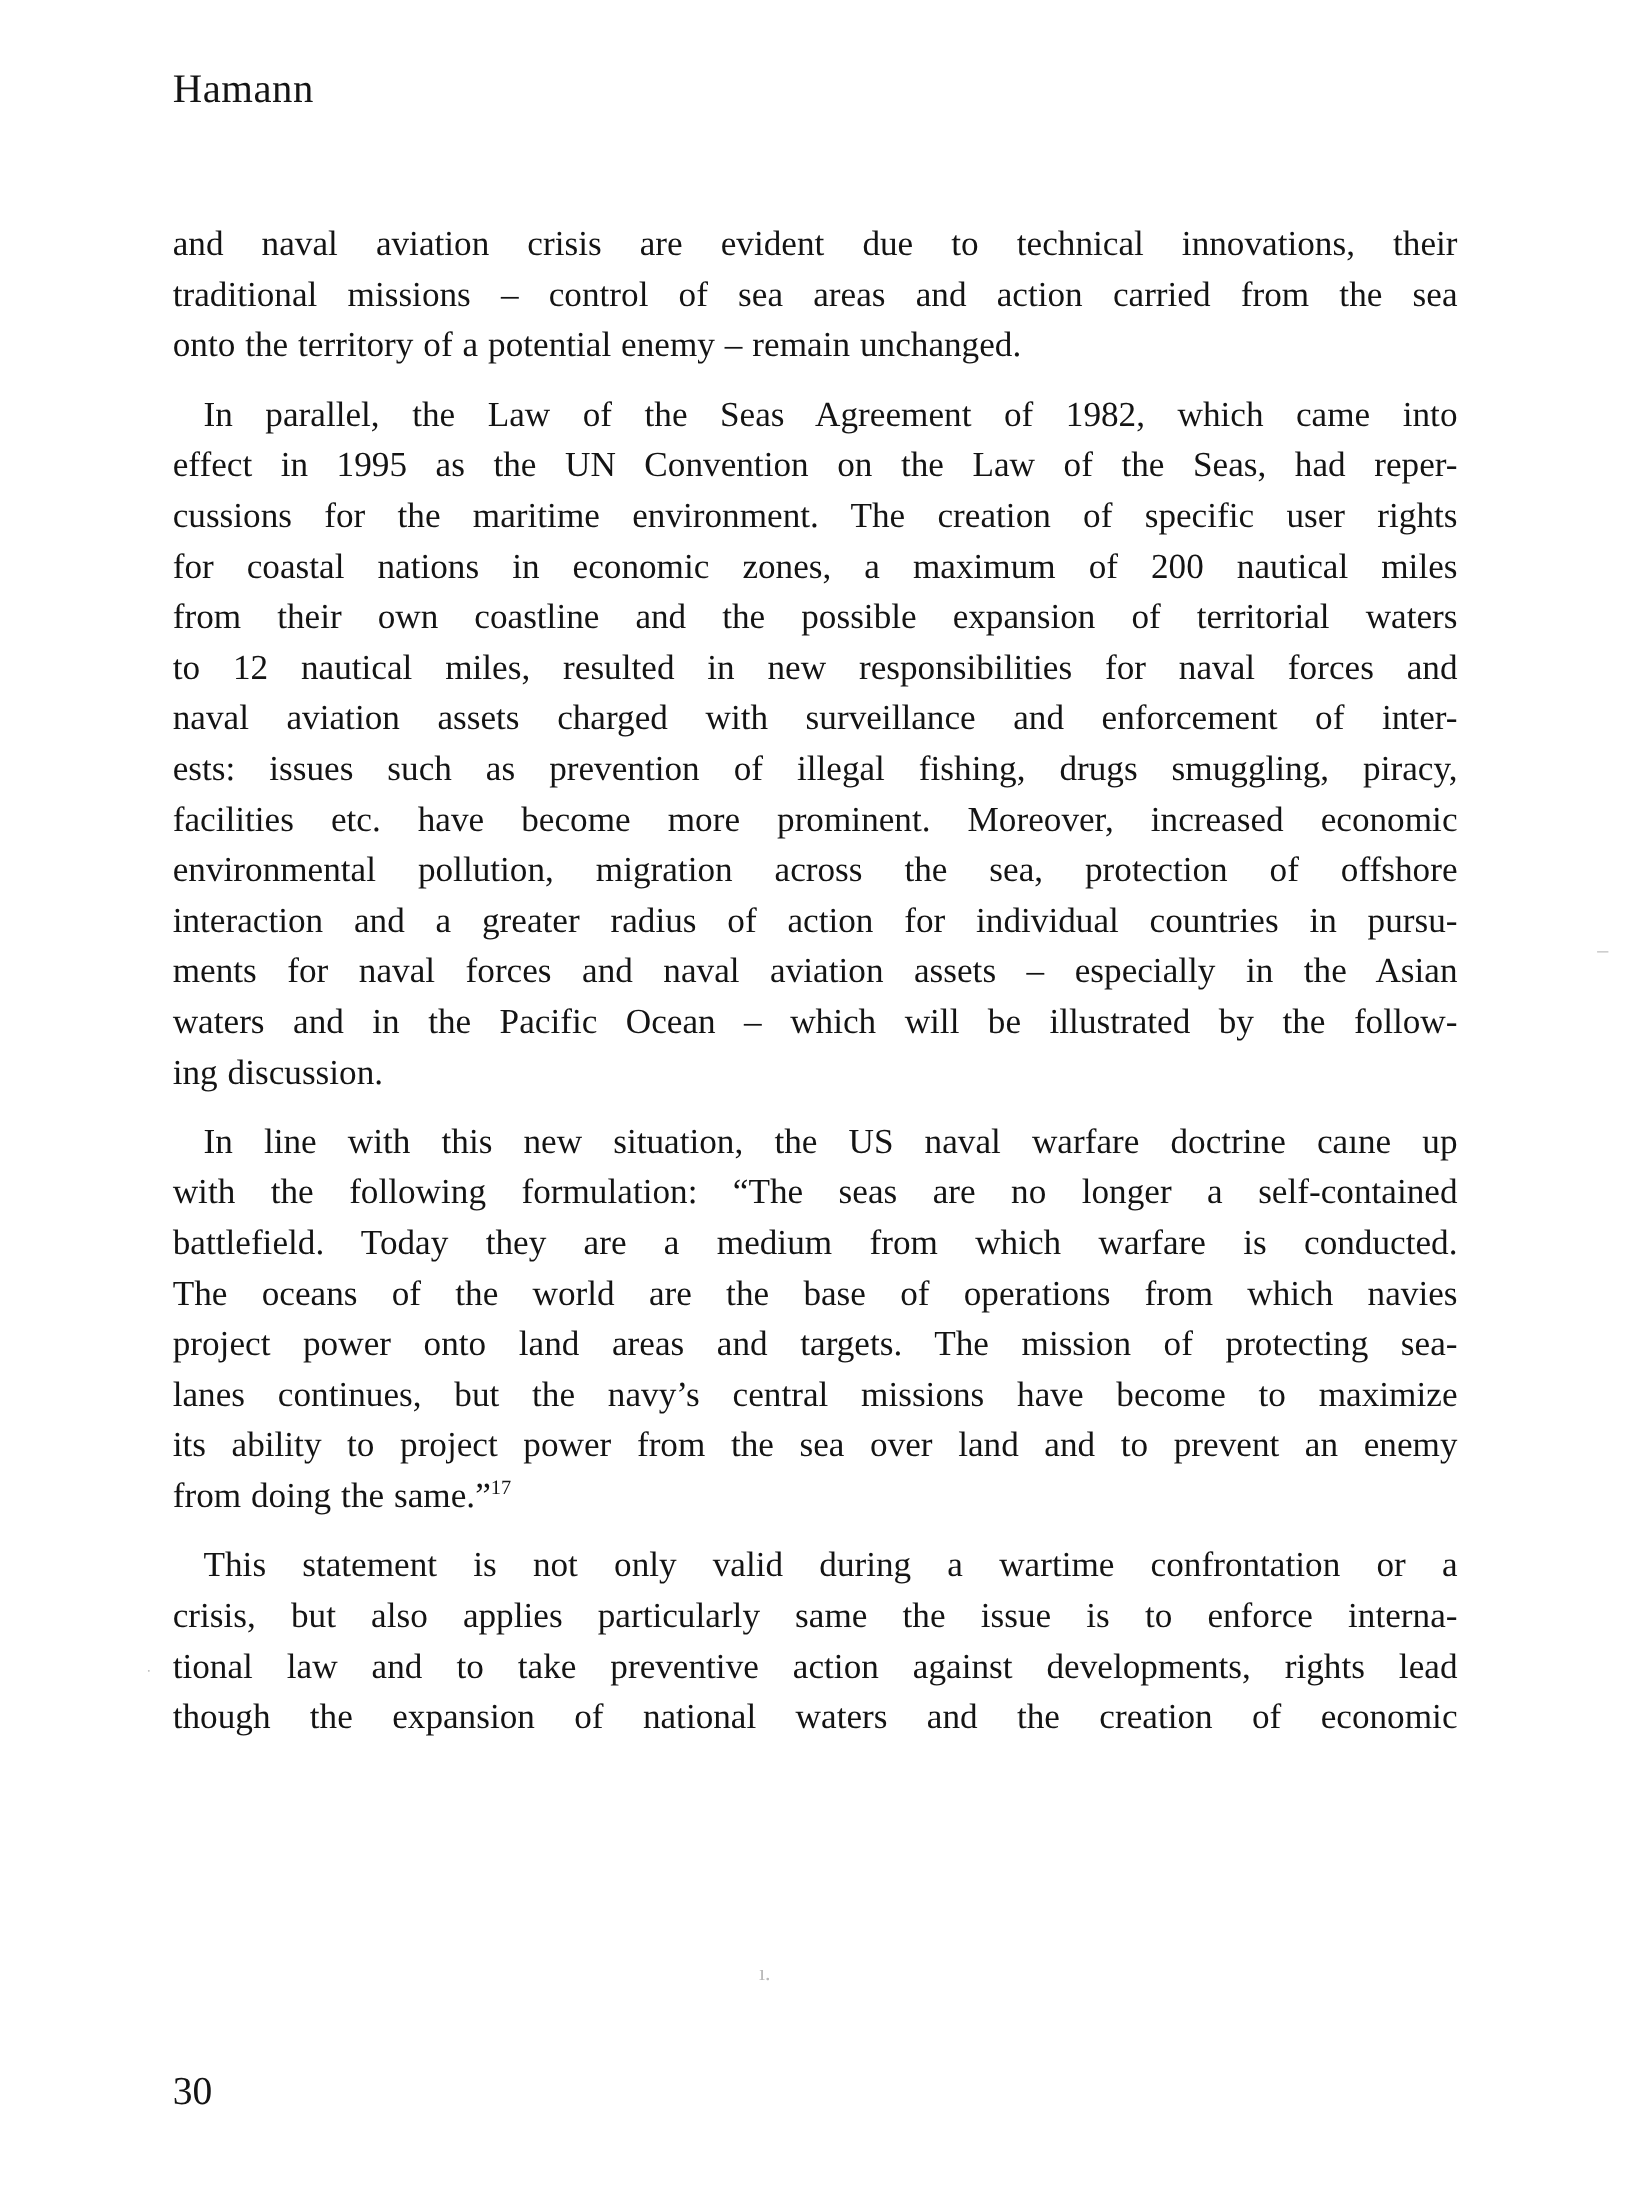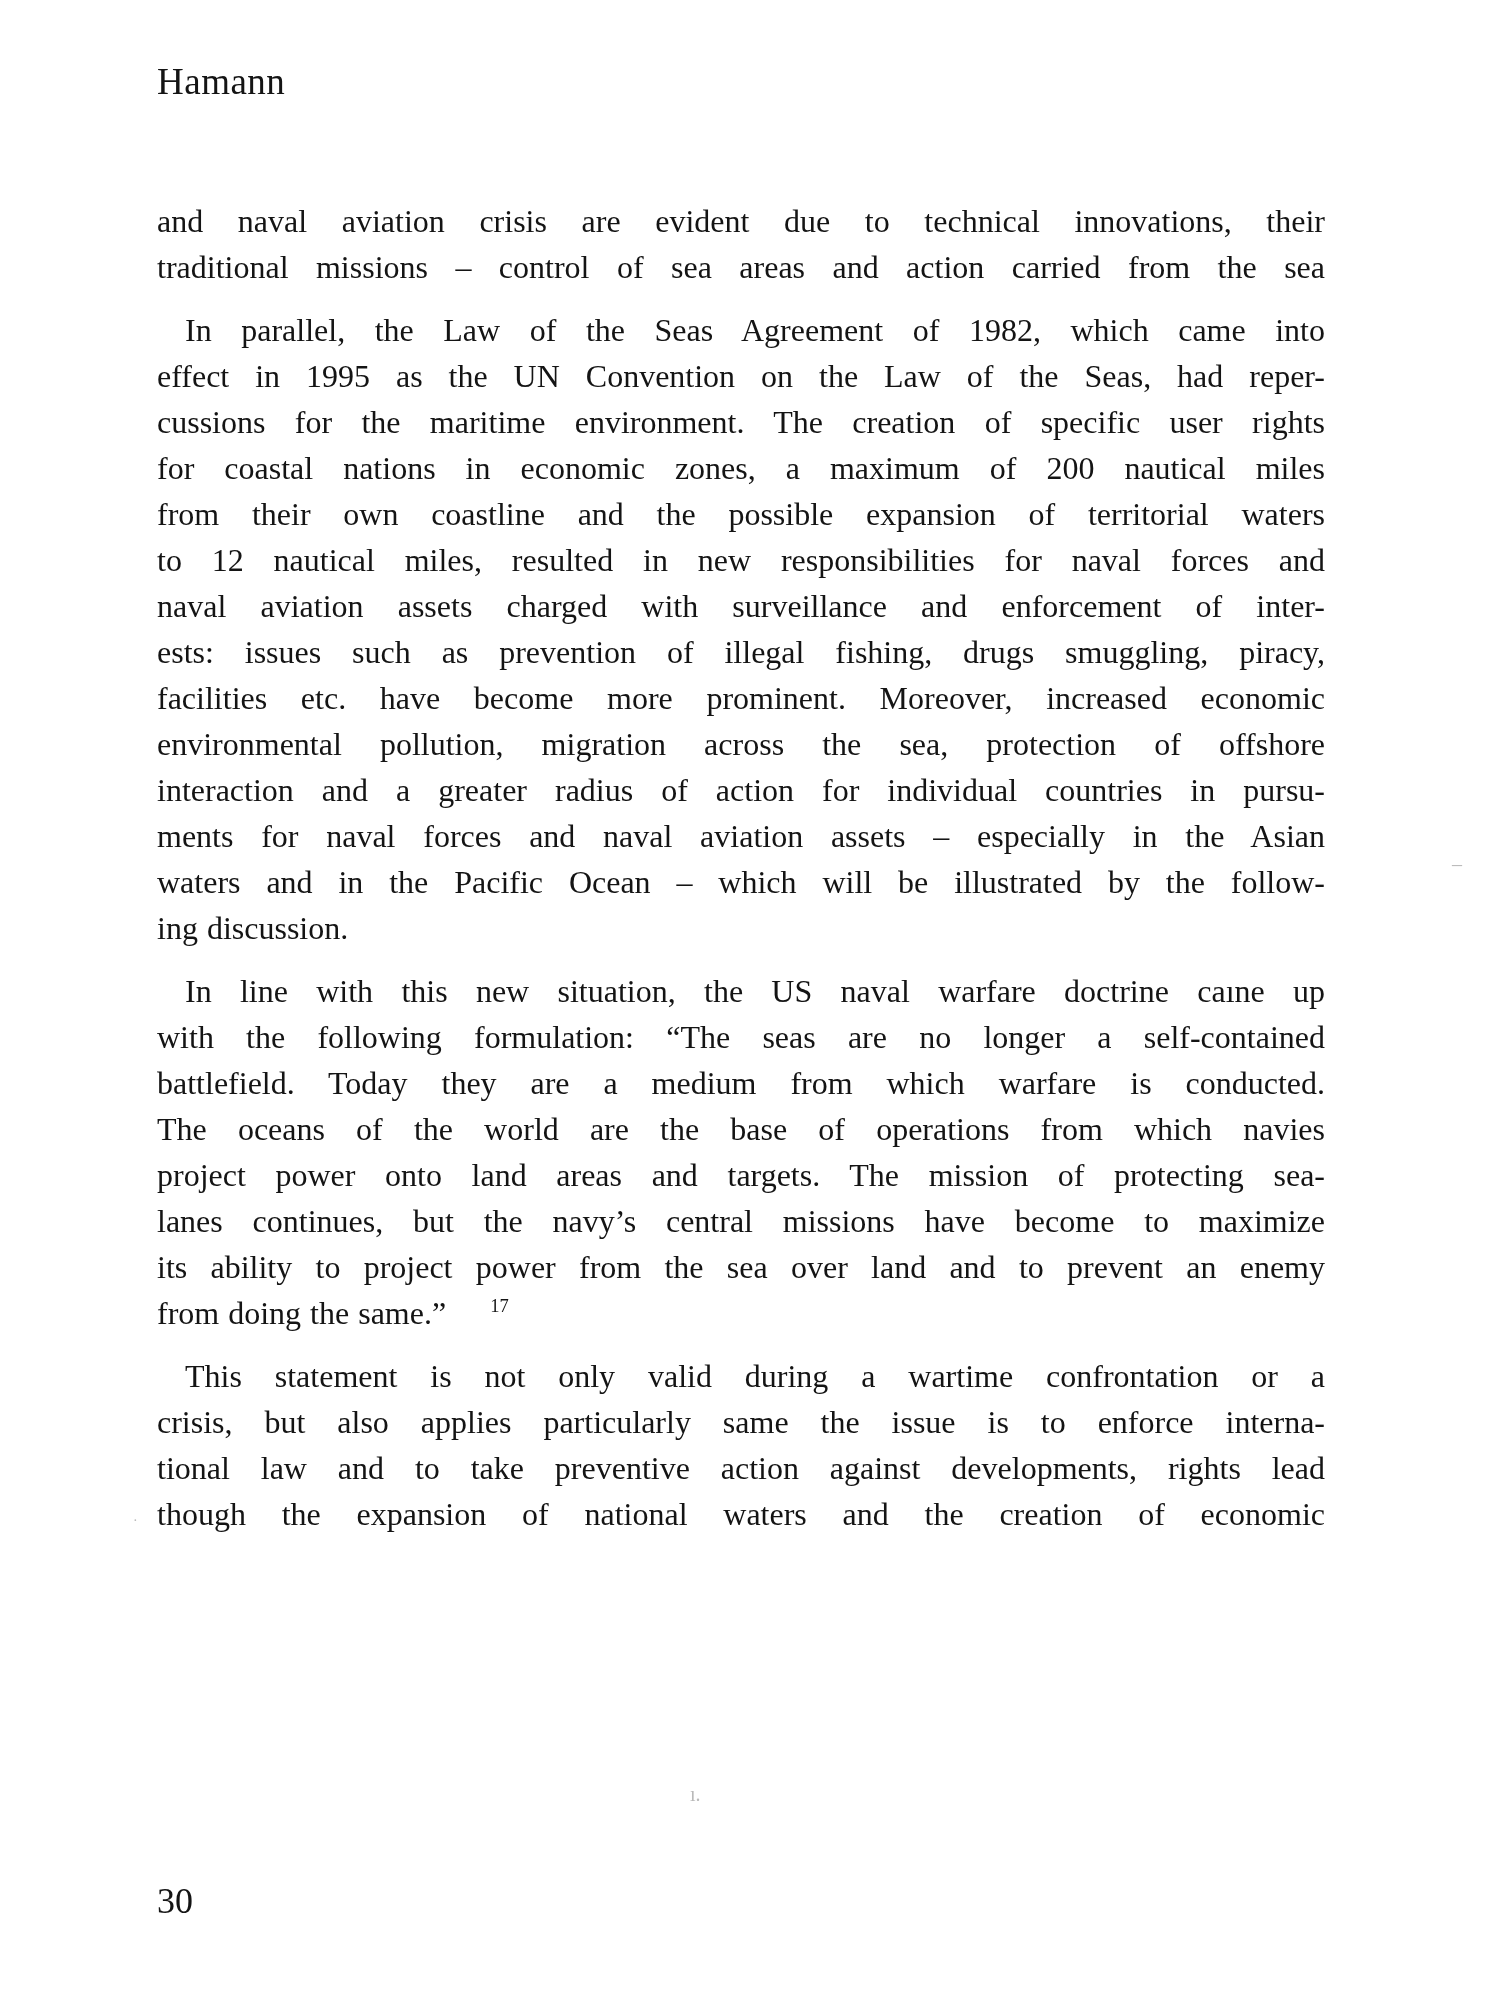"onto the territory of a" div.line { html: none -> <div>onto the territory of a potential enemy – remain unchanged.</div> }
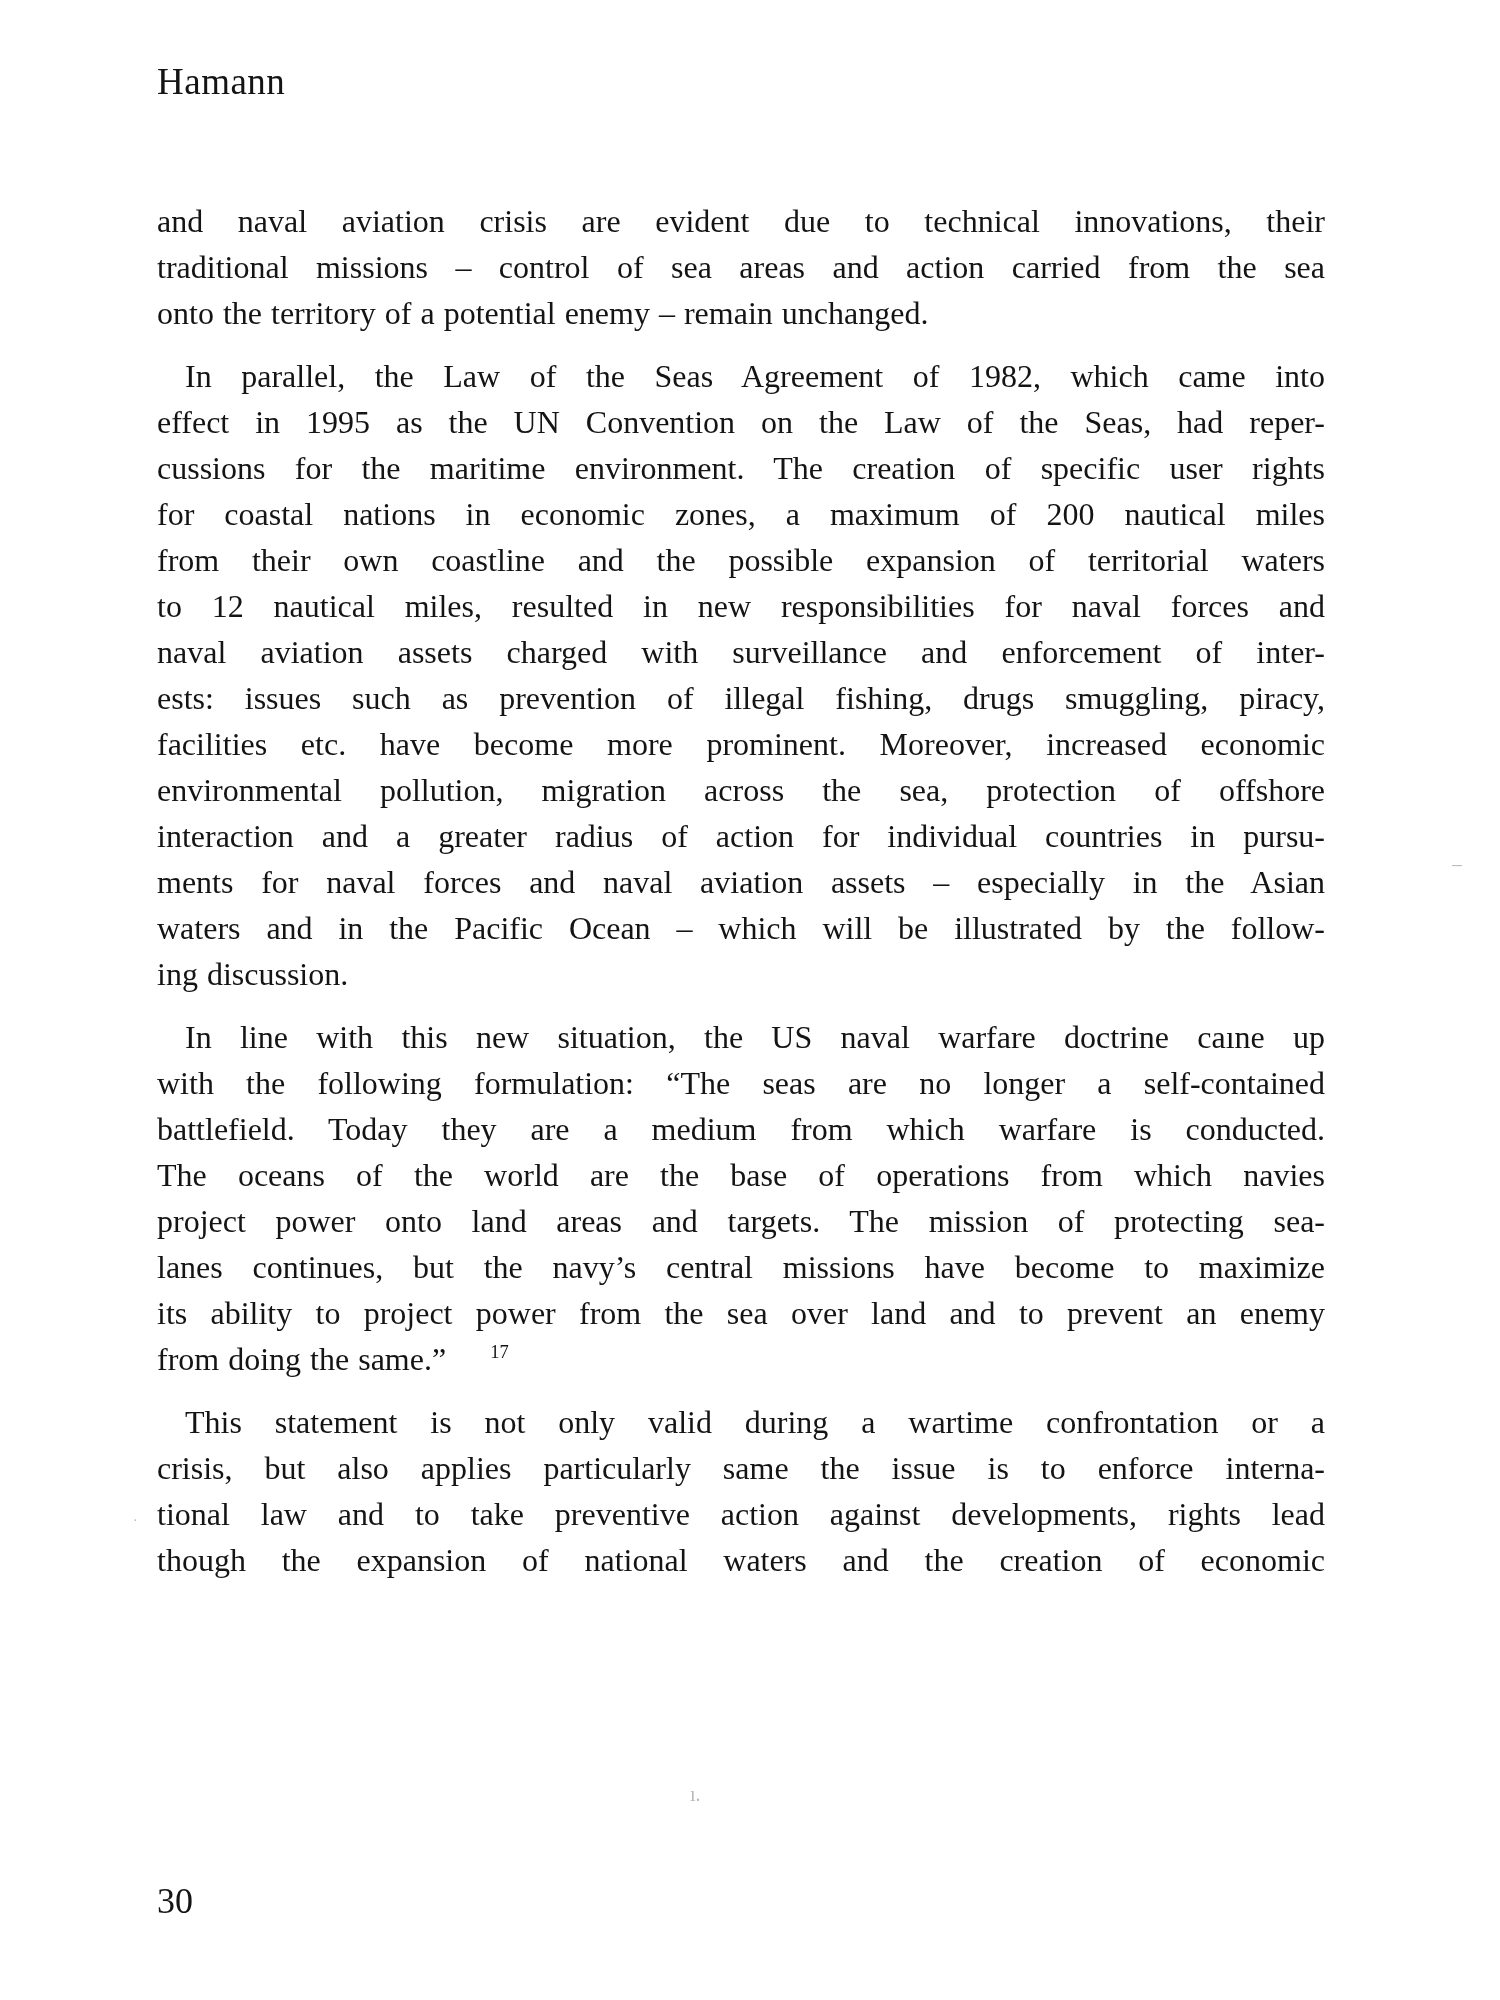"17" sup.fnref { margin-left: 44px -> none }
